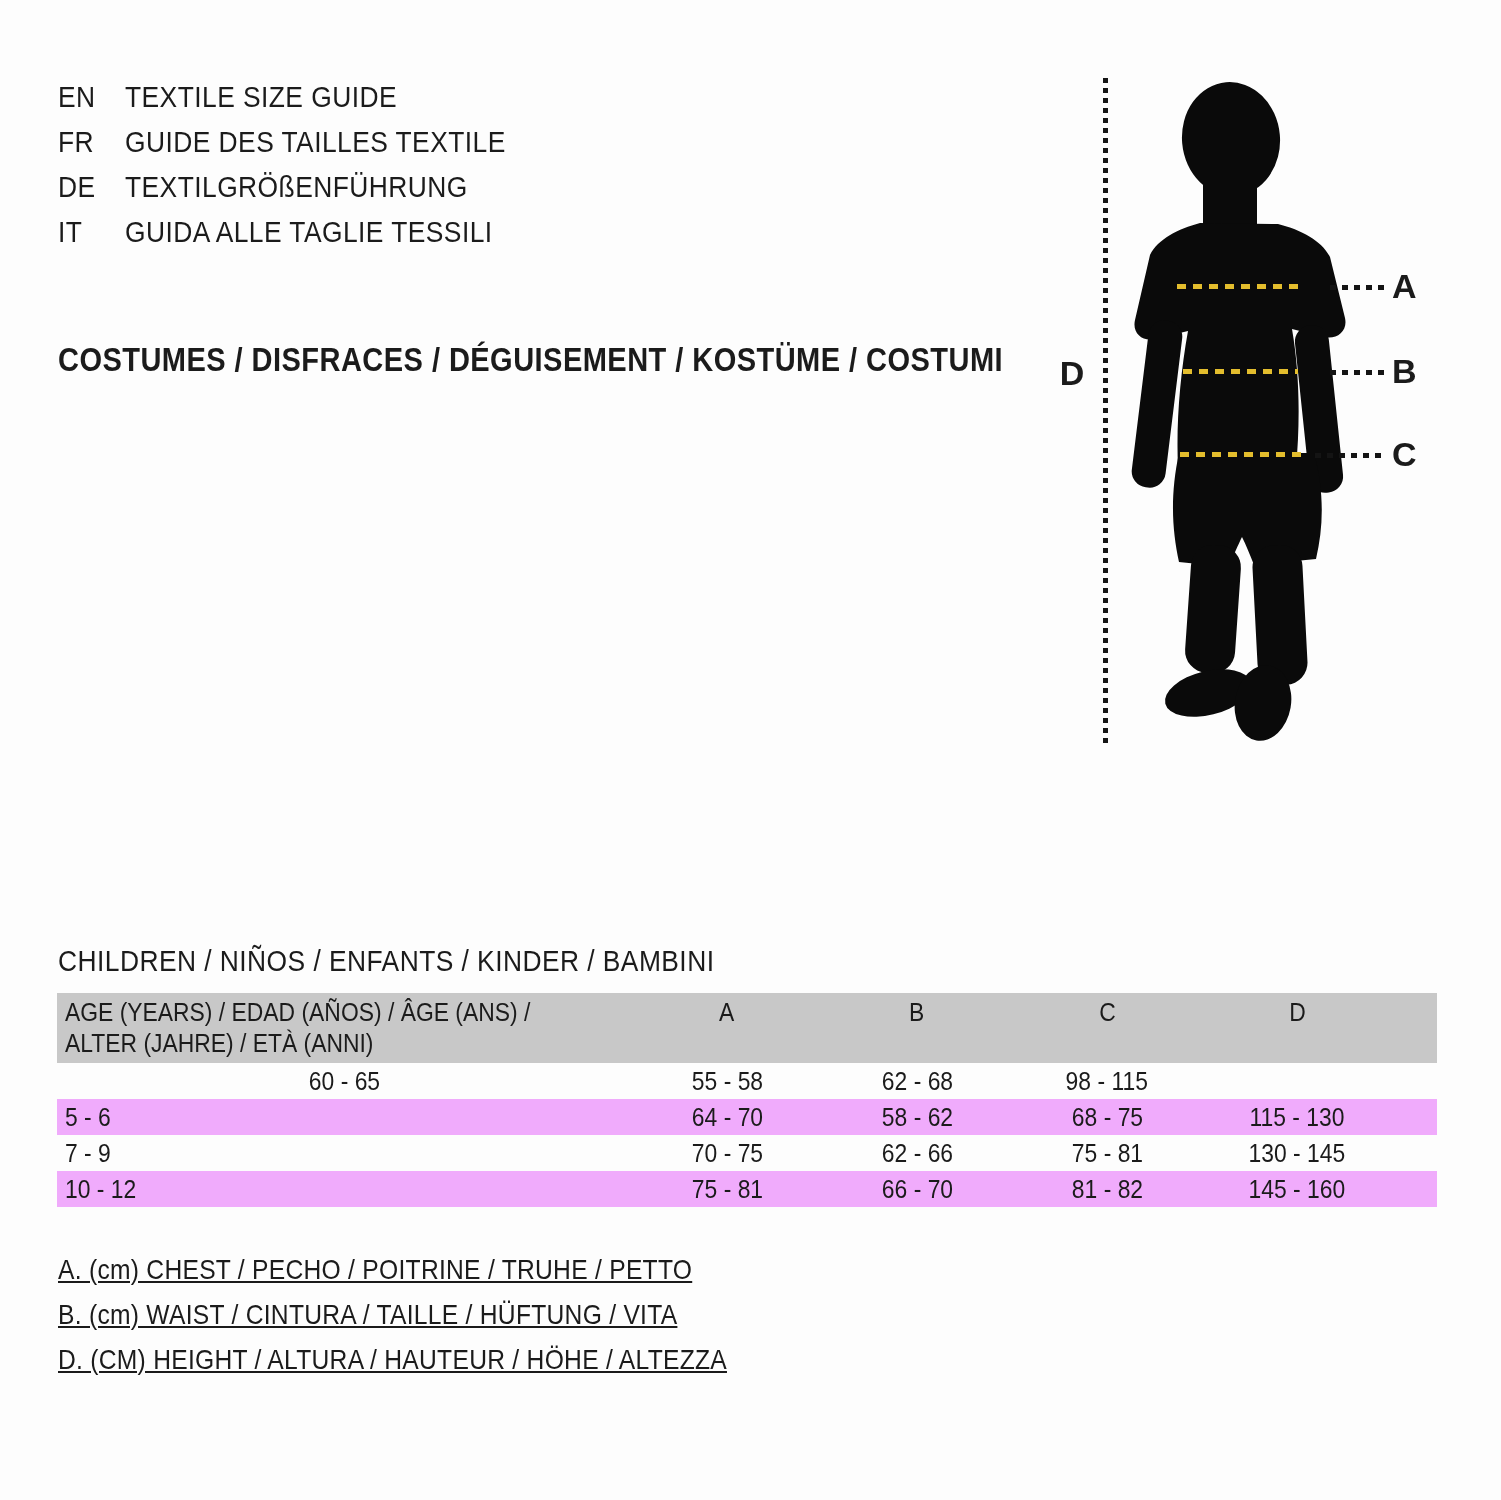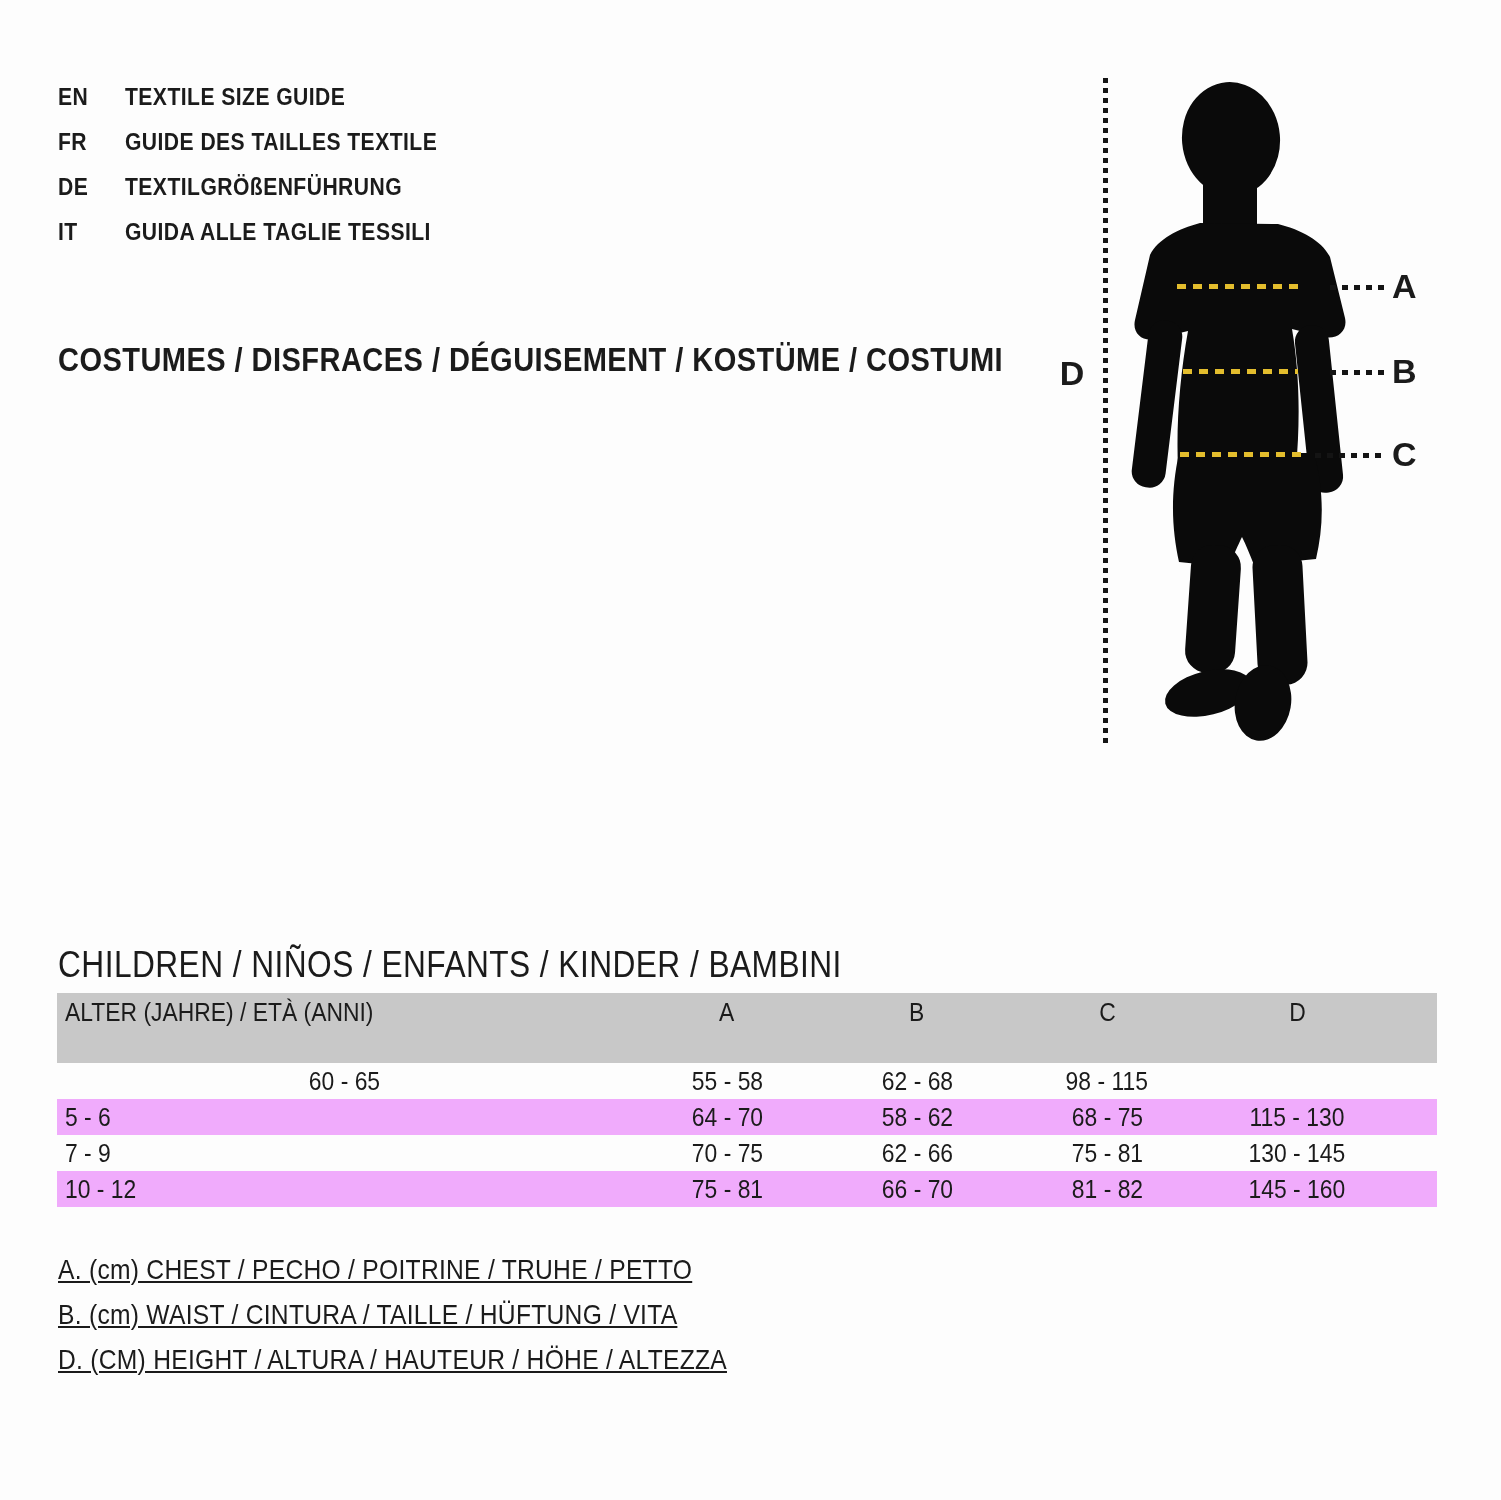"EN" .lang-row { font-size: 24px -> 30px; font-weight: bold -> none }
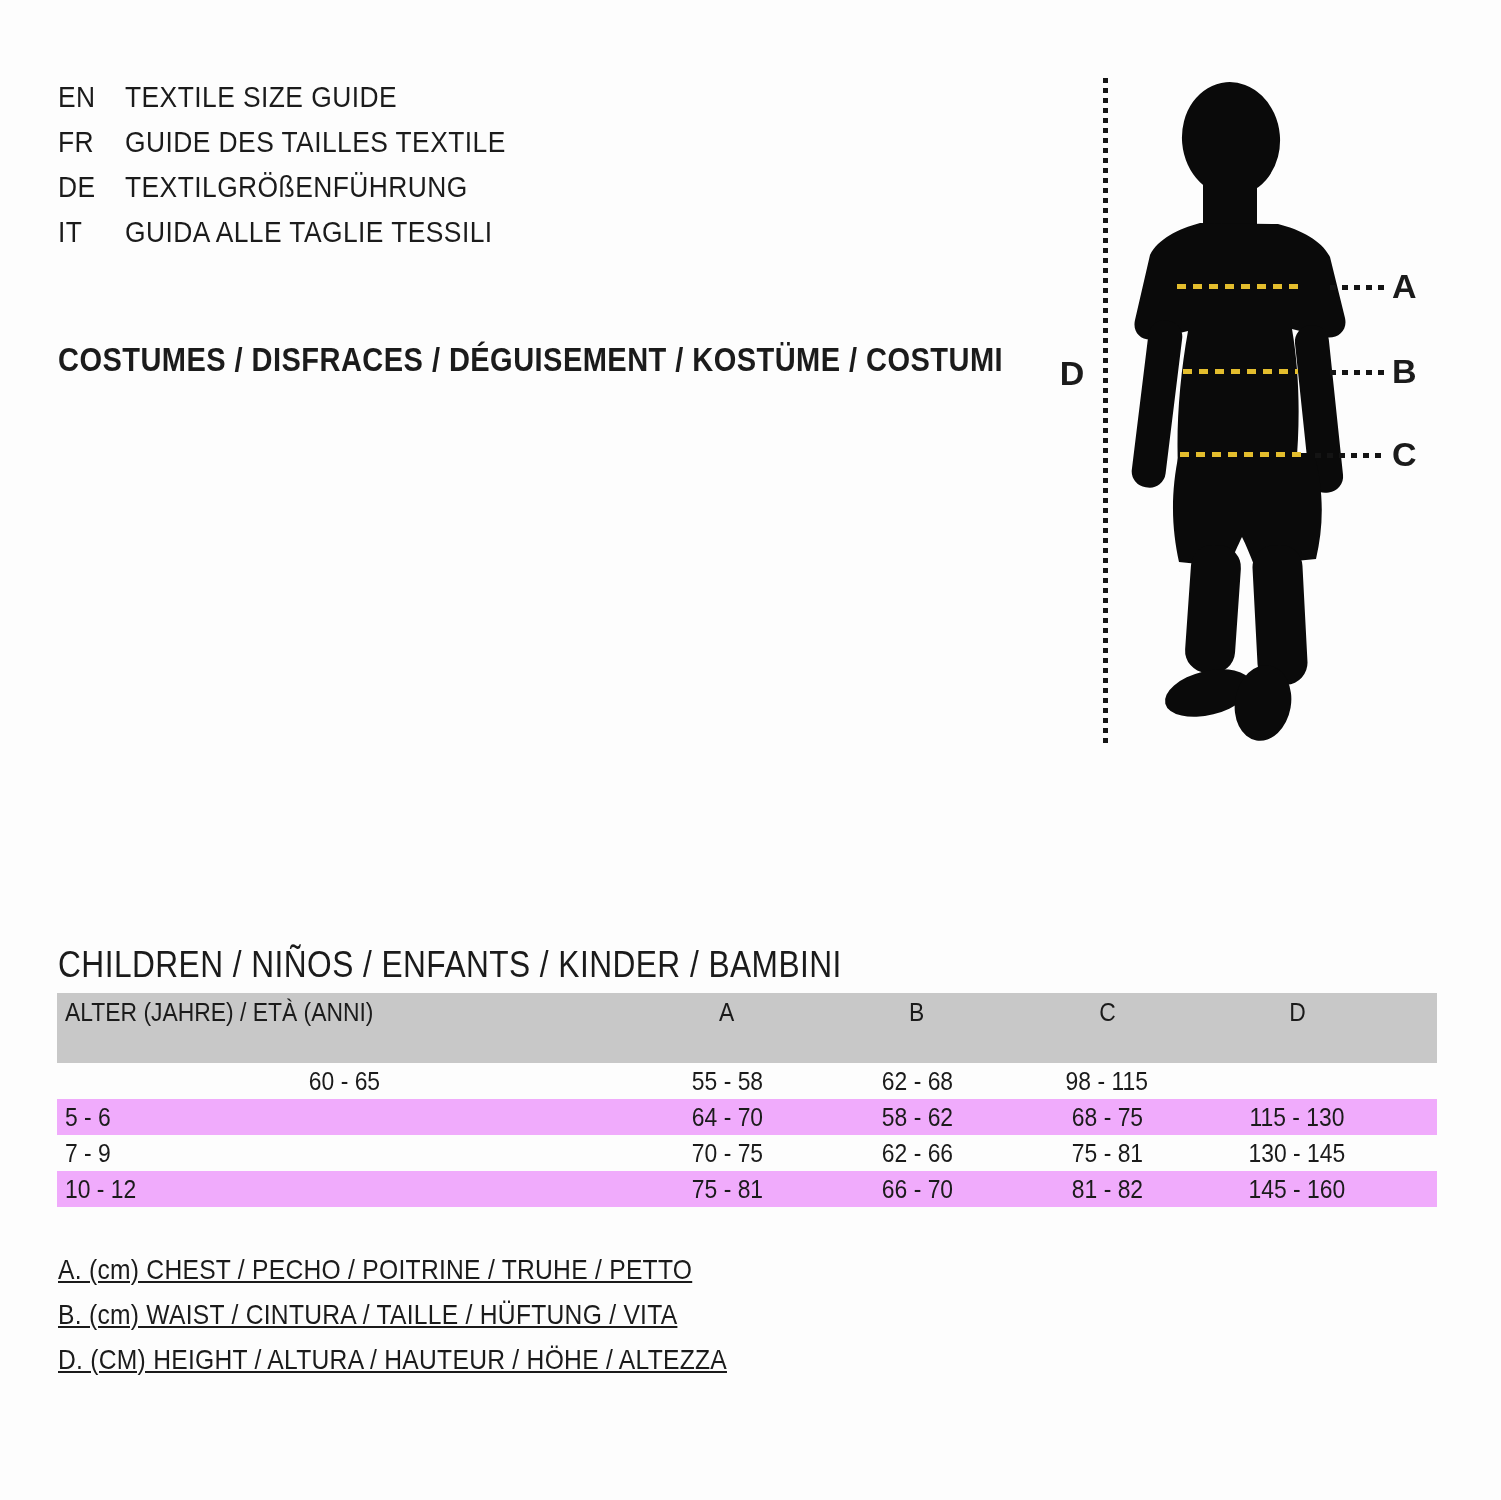"CHILDREN / NIÑOS / ENFANTS" .children-heading { font-size: 36px -> 30px }
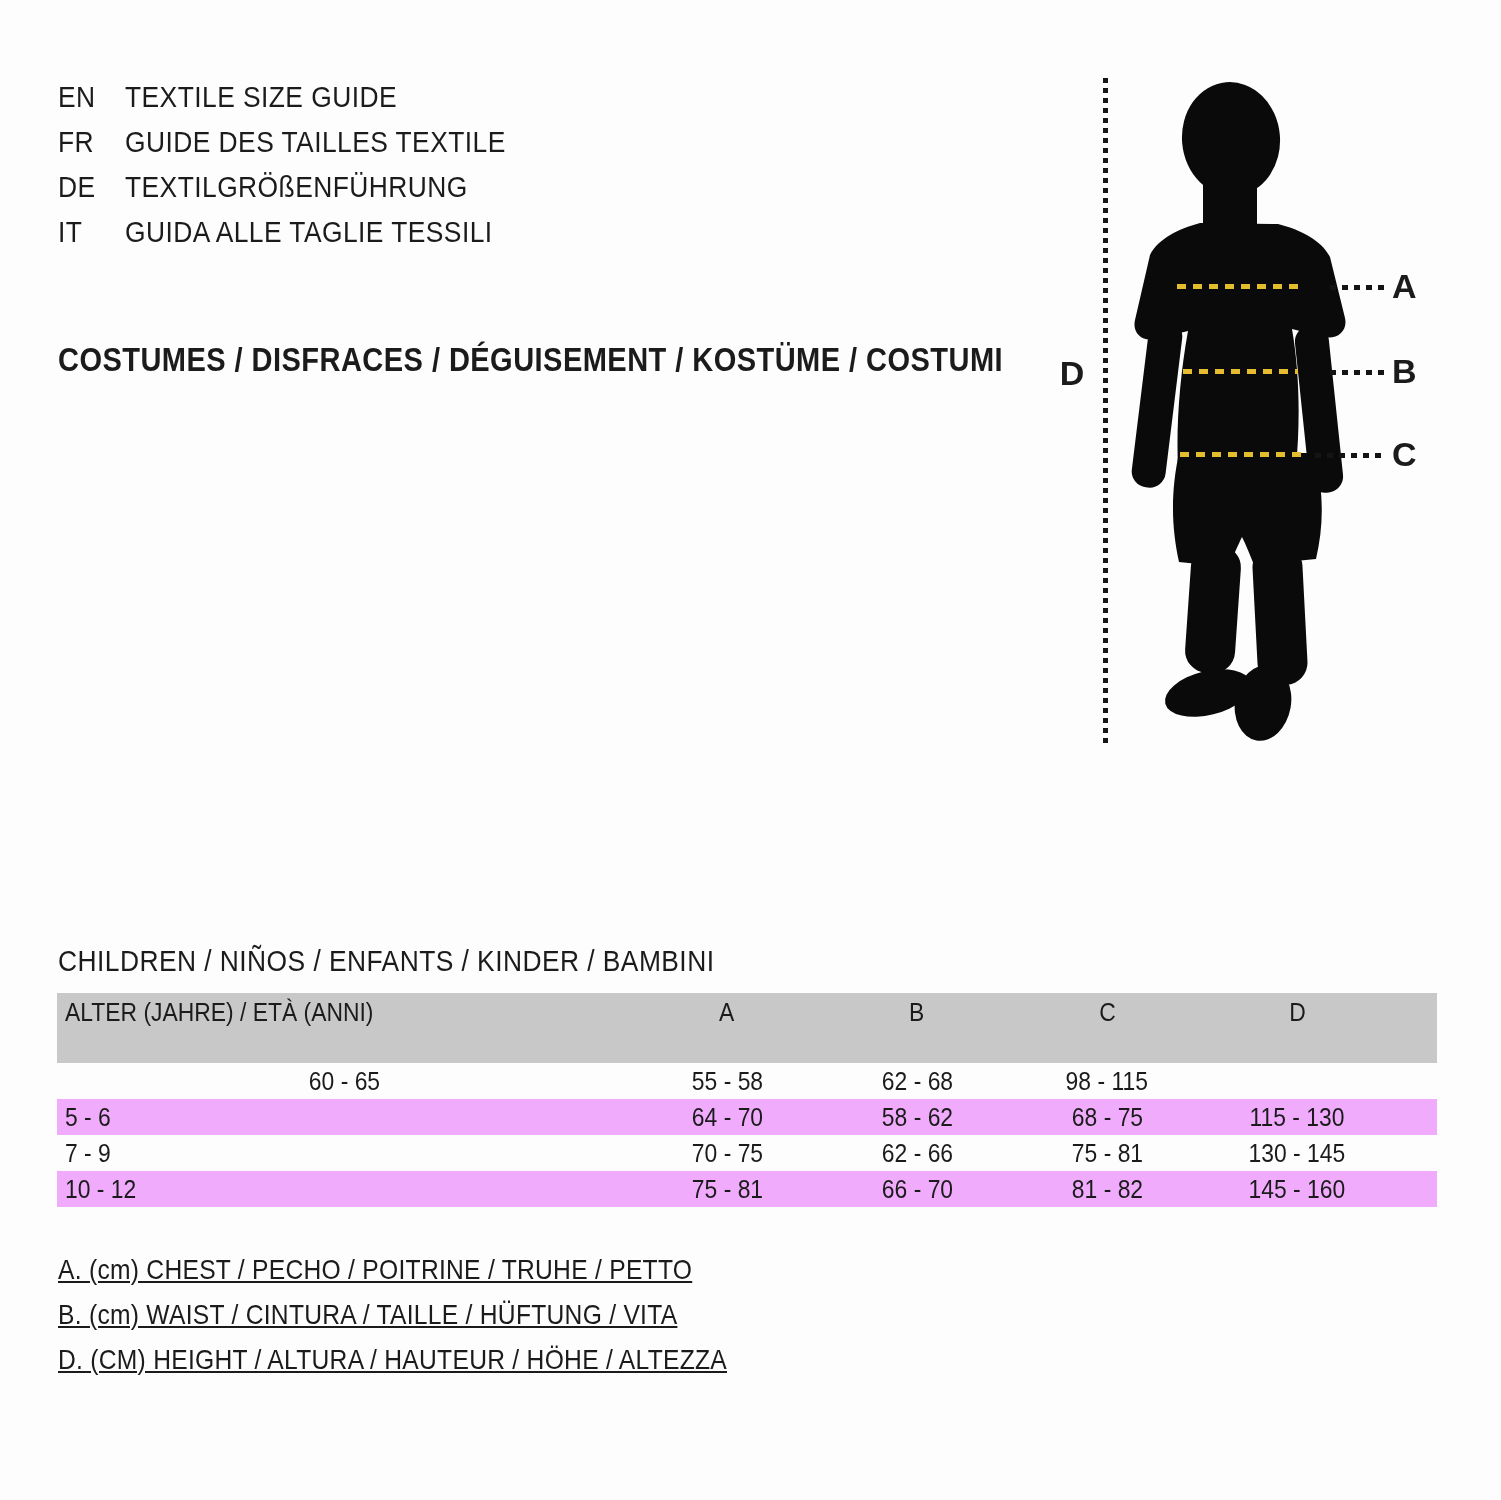"AGE (YEARS) / EDAD (AÑOS)" div { html: none -> <div><span>AGE (YEARS) / EDAD (AÑOS) / ÂGE (ANS) /</span></div> }
